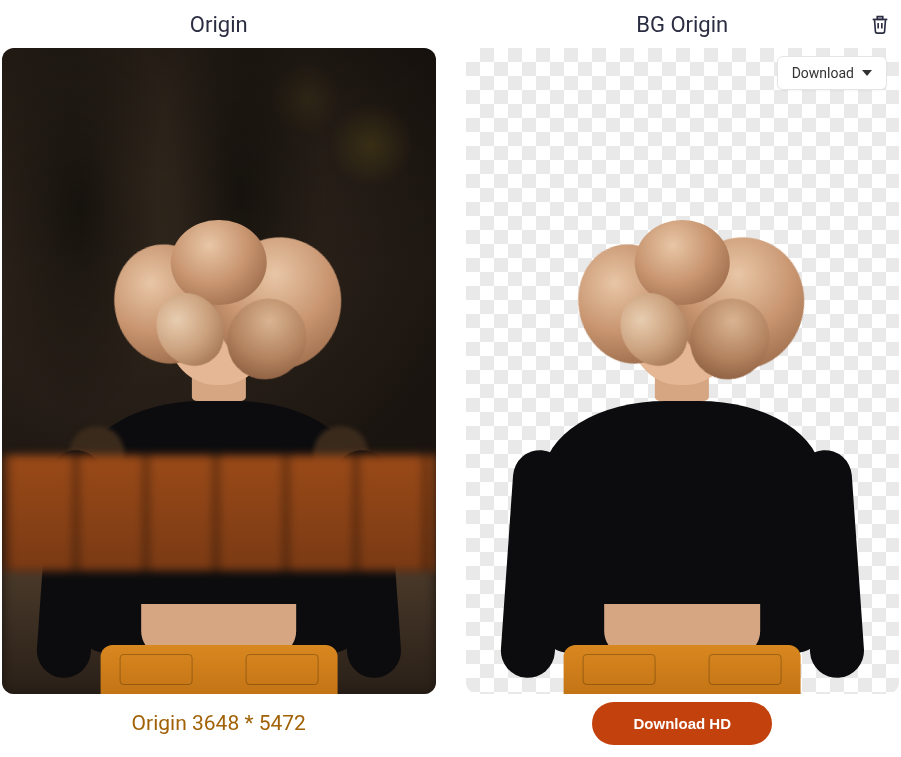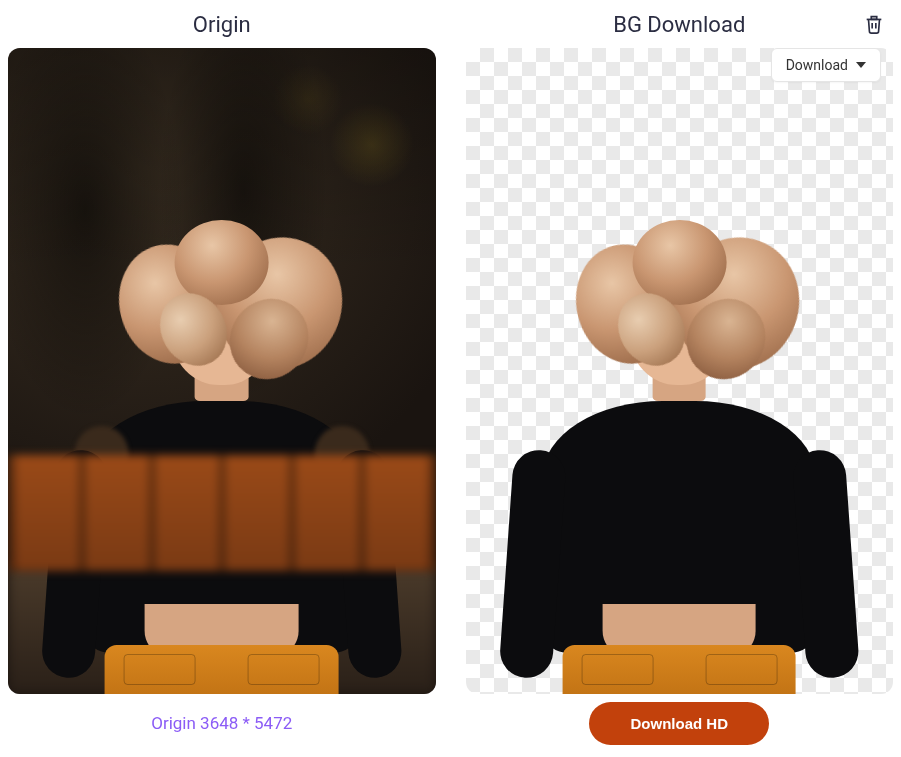"Origin" .container { padding: 0 8px -> 0 2px }
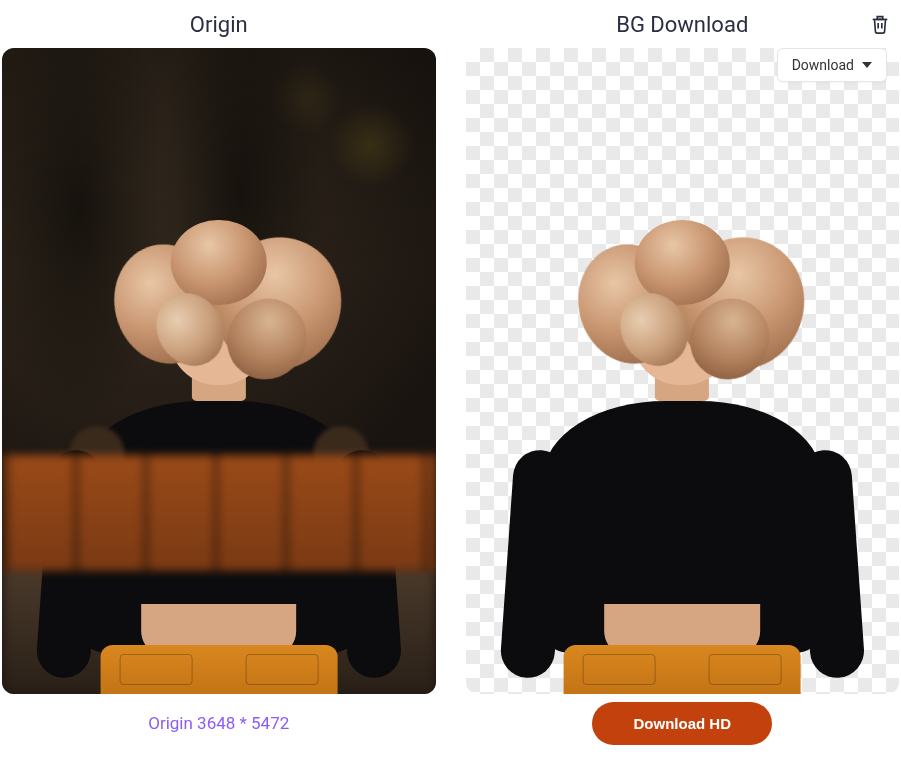"BG Download" div.panel-title { text: Download -> Origin }
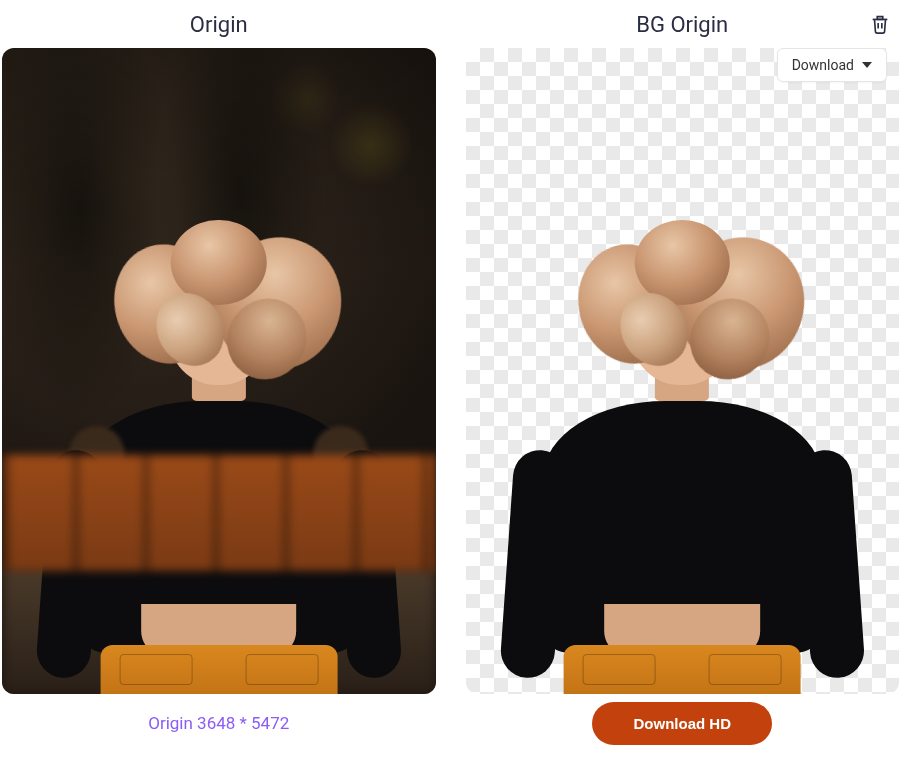"Download" .download-dd { top: 0 -> 8px }
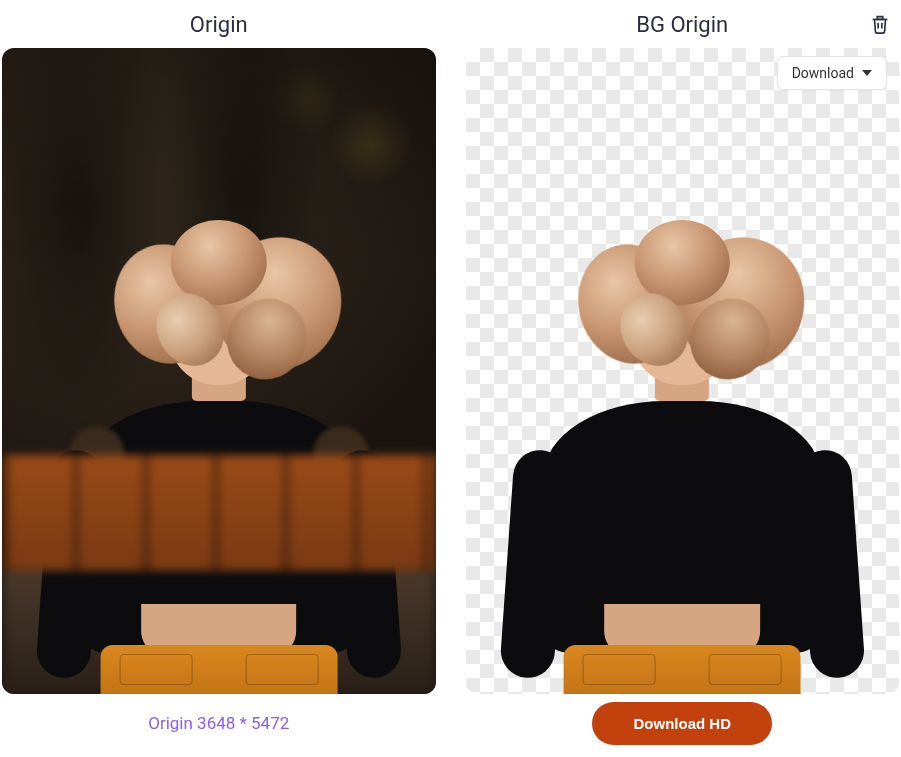"Origin 3648 * 5472" .origin-caption { color: #8b5cf6 -> #a16207; font-size: 17px -> 21px }
